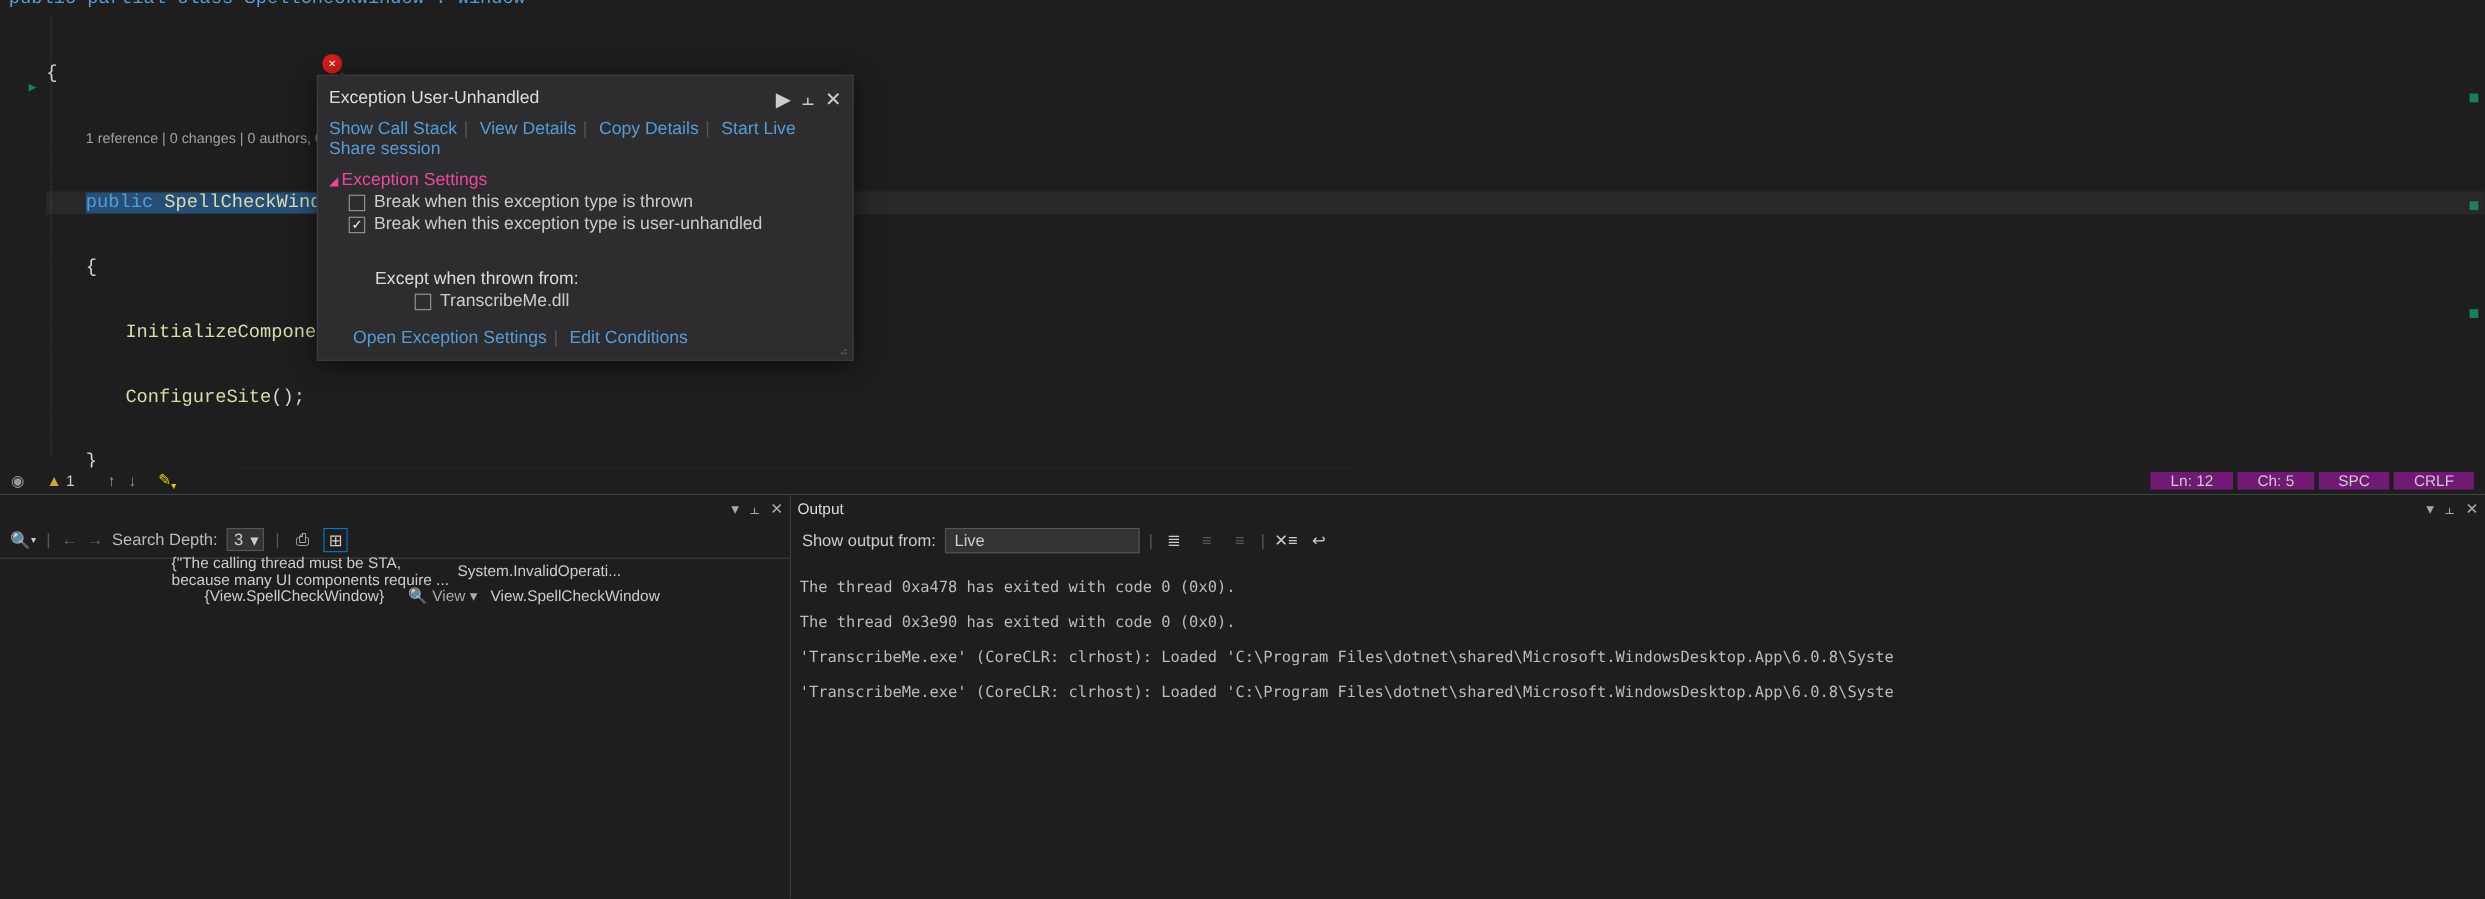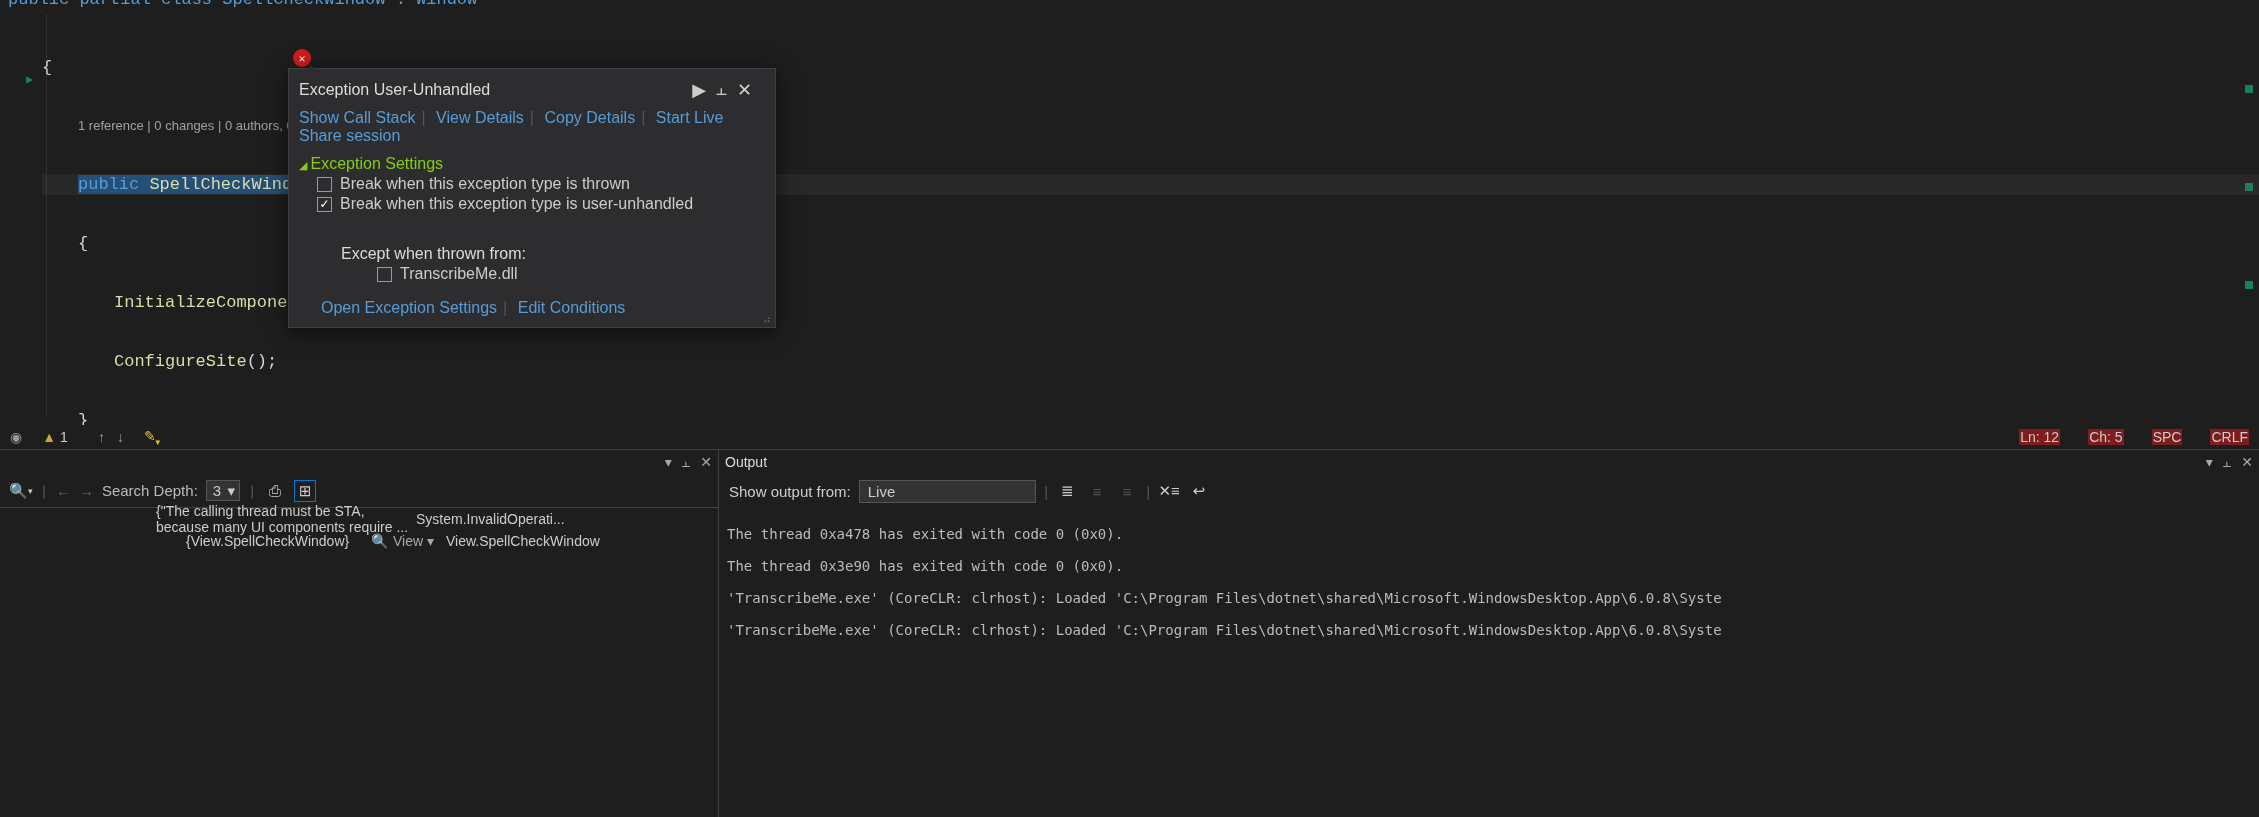"Exception User-Unhandled" .popup-header { padding: 10px 23px 4px 10px -> 10px 10px 4px 10px }
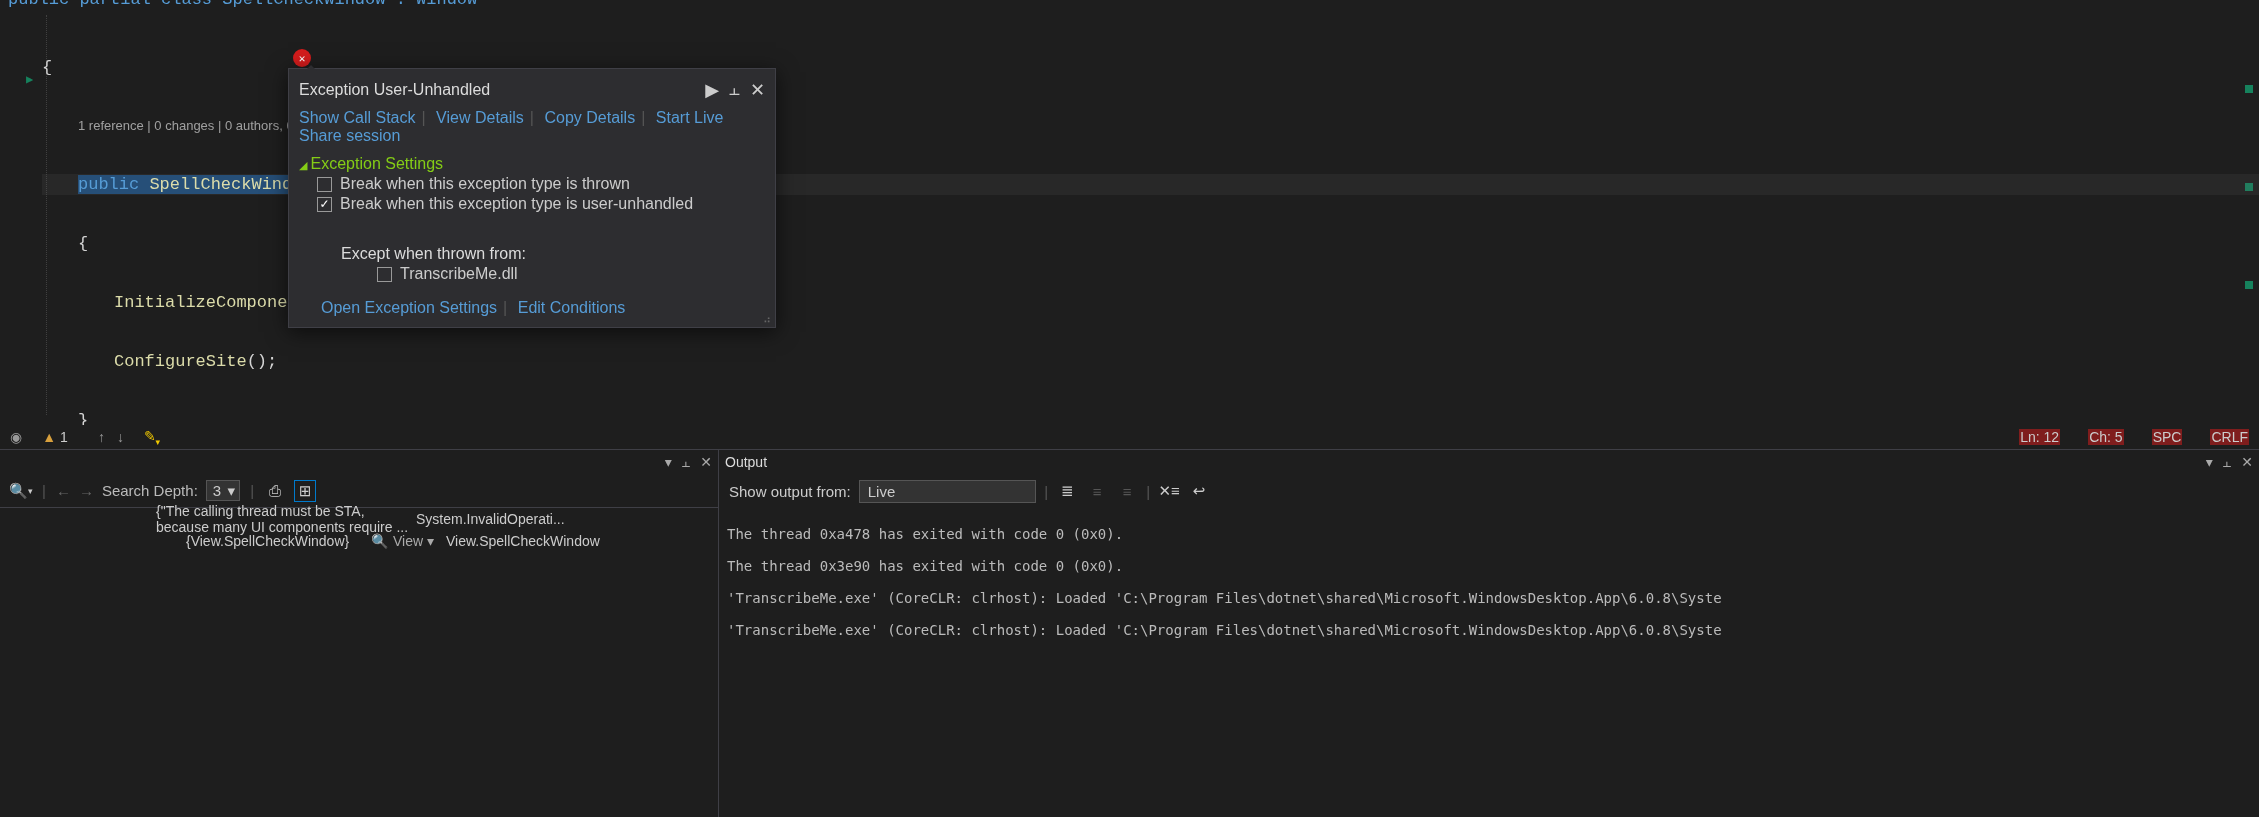"Exception Settings" .es-header { color: #84cc16 -> #ec4899 }
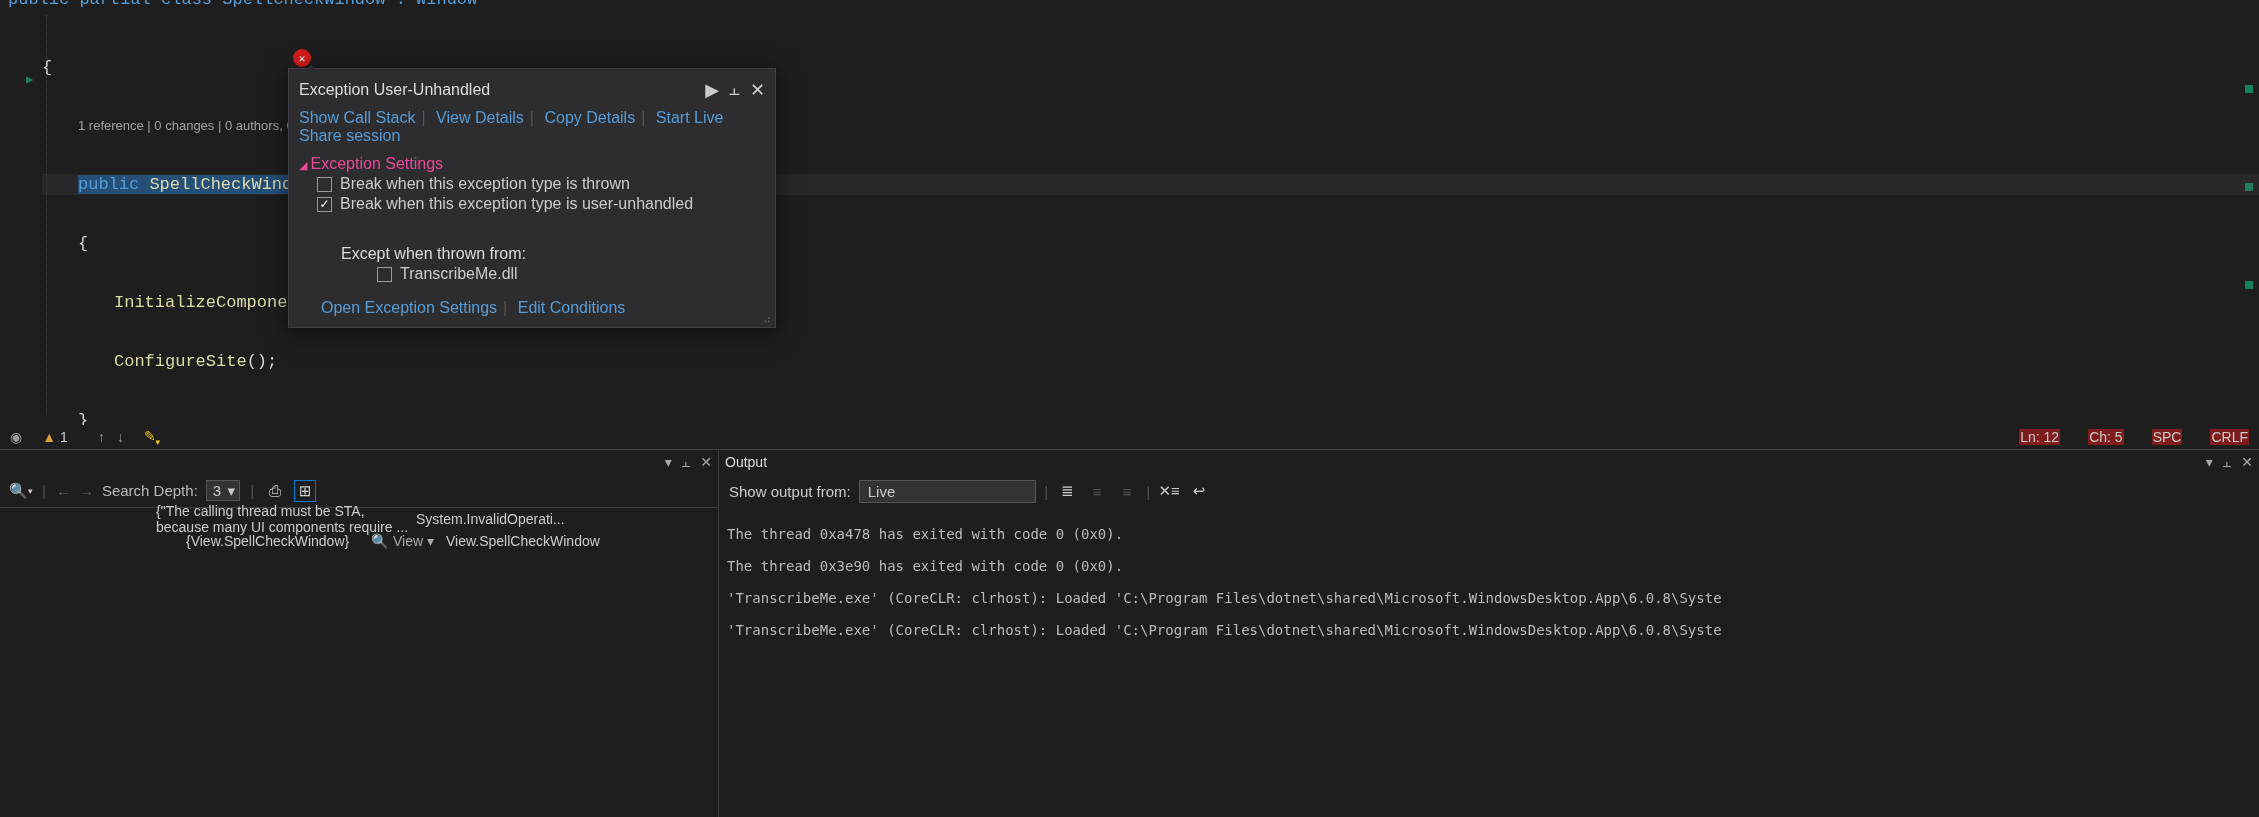"Ln: 12" .bottom-bar .stat { background: #7f1d1d -> #701a75; margin-left: 28px -> 4px; padding: 0 1px -> 0 18px }
